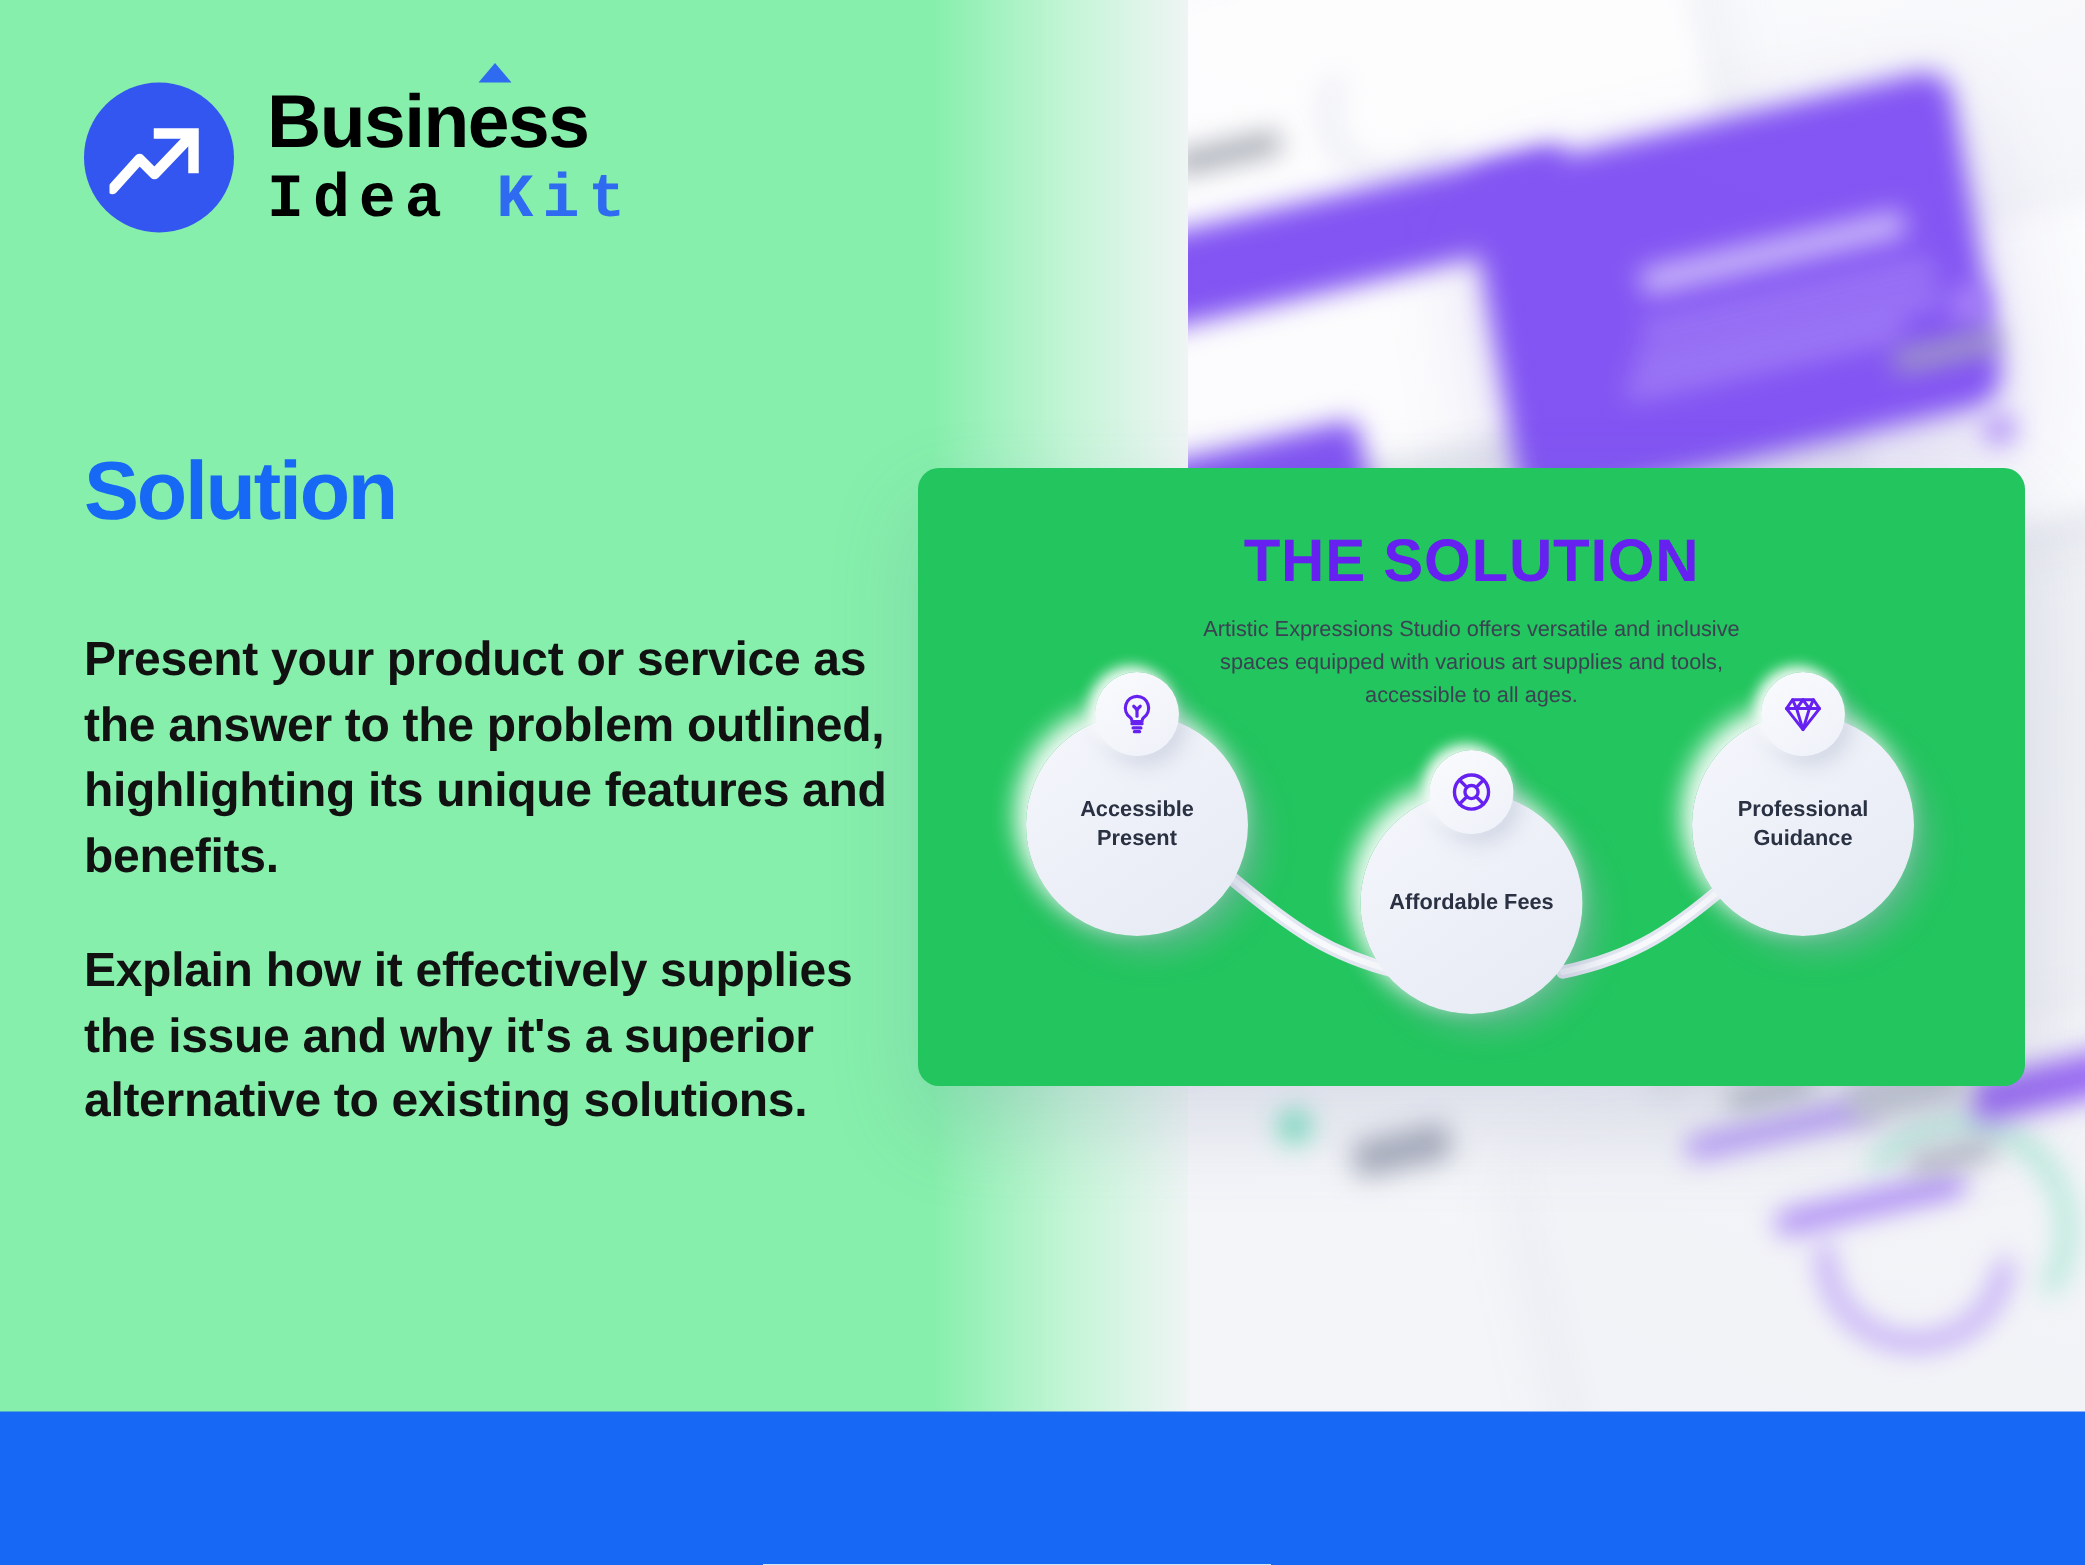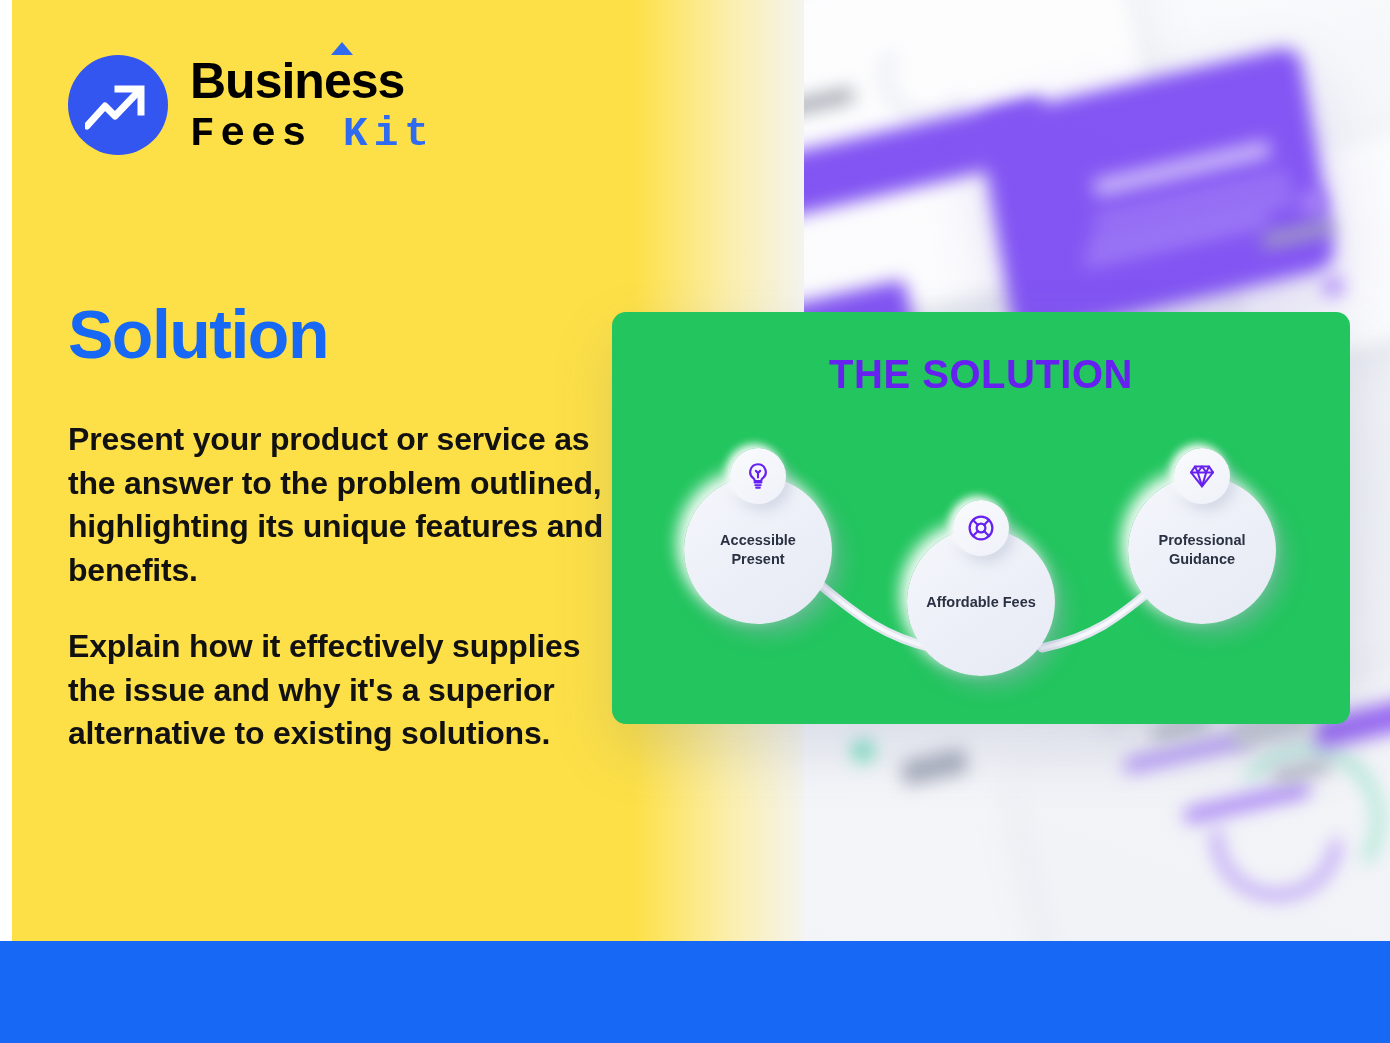"Business" .left-panel { background: #fde047 -> #86efac; margin-left: 12px -> none }
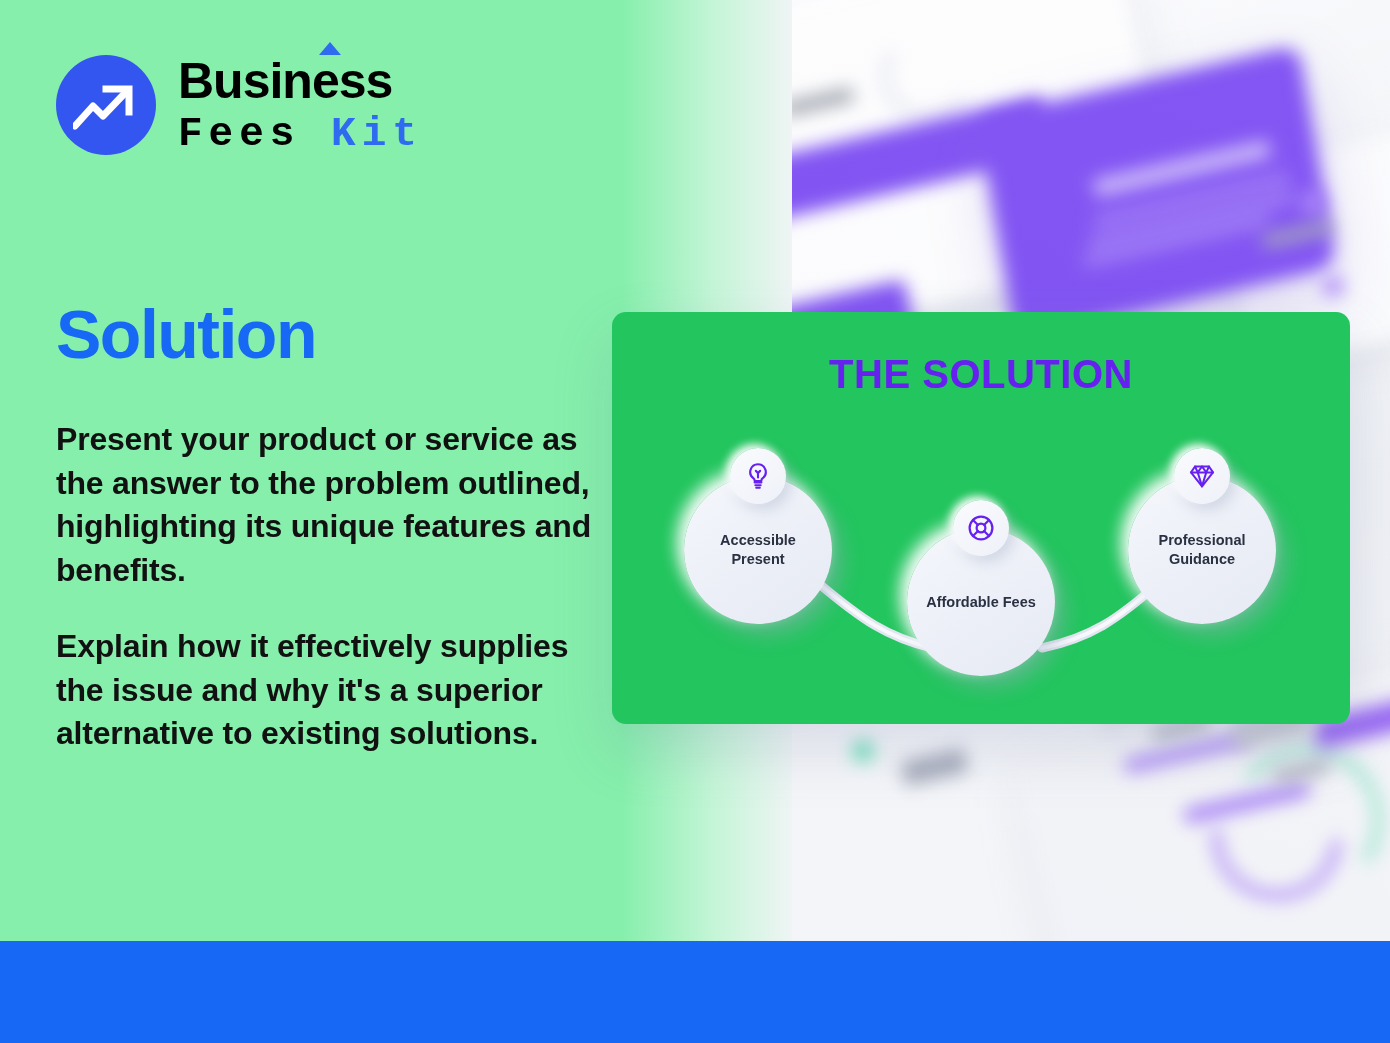"Fees" span { text: Fees -> Idea }
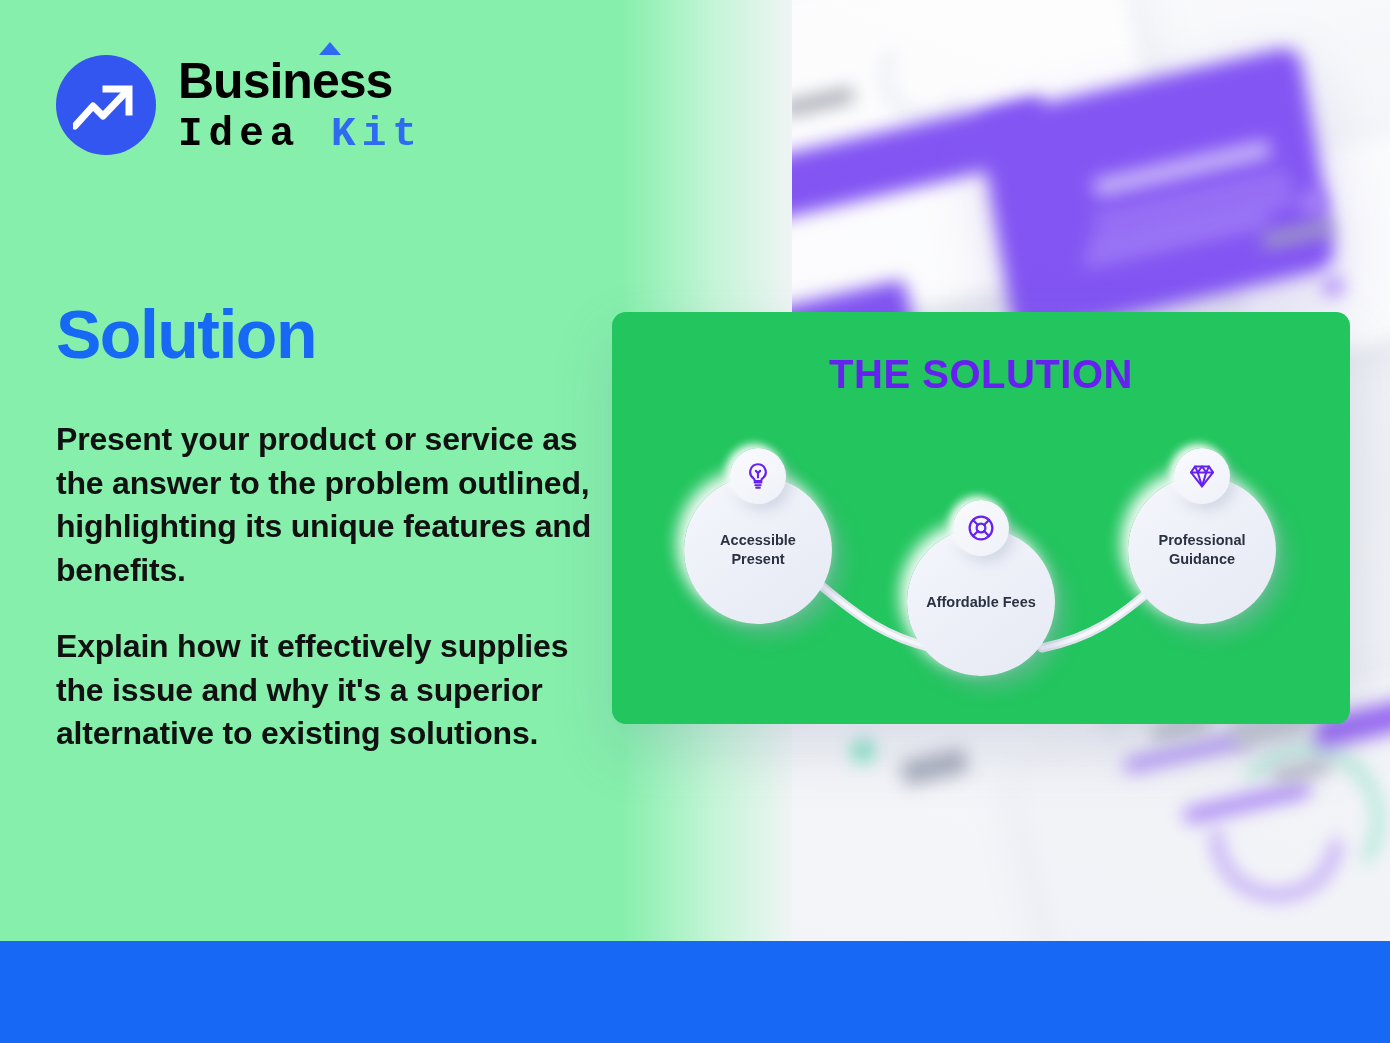"Solution" .headline { font-size: 68px -> 55px }
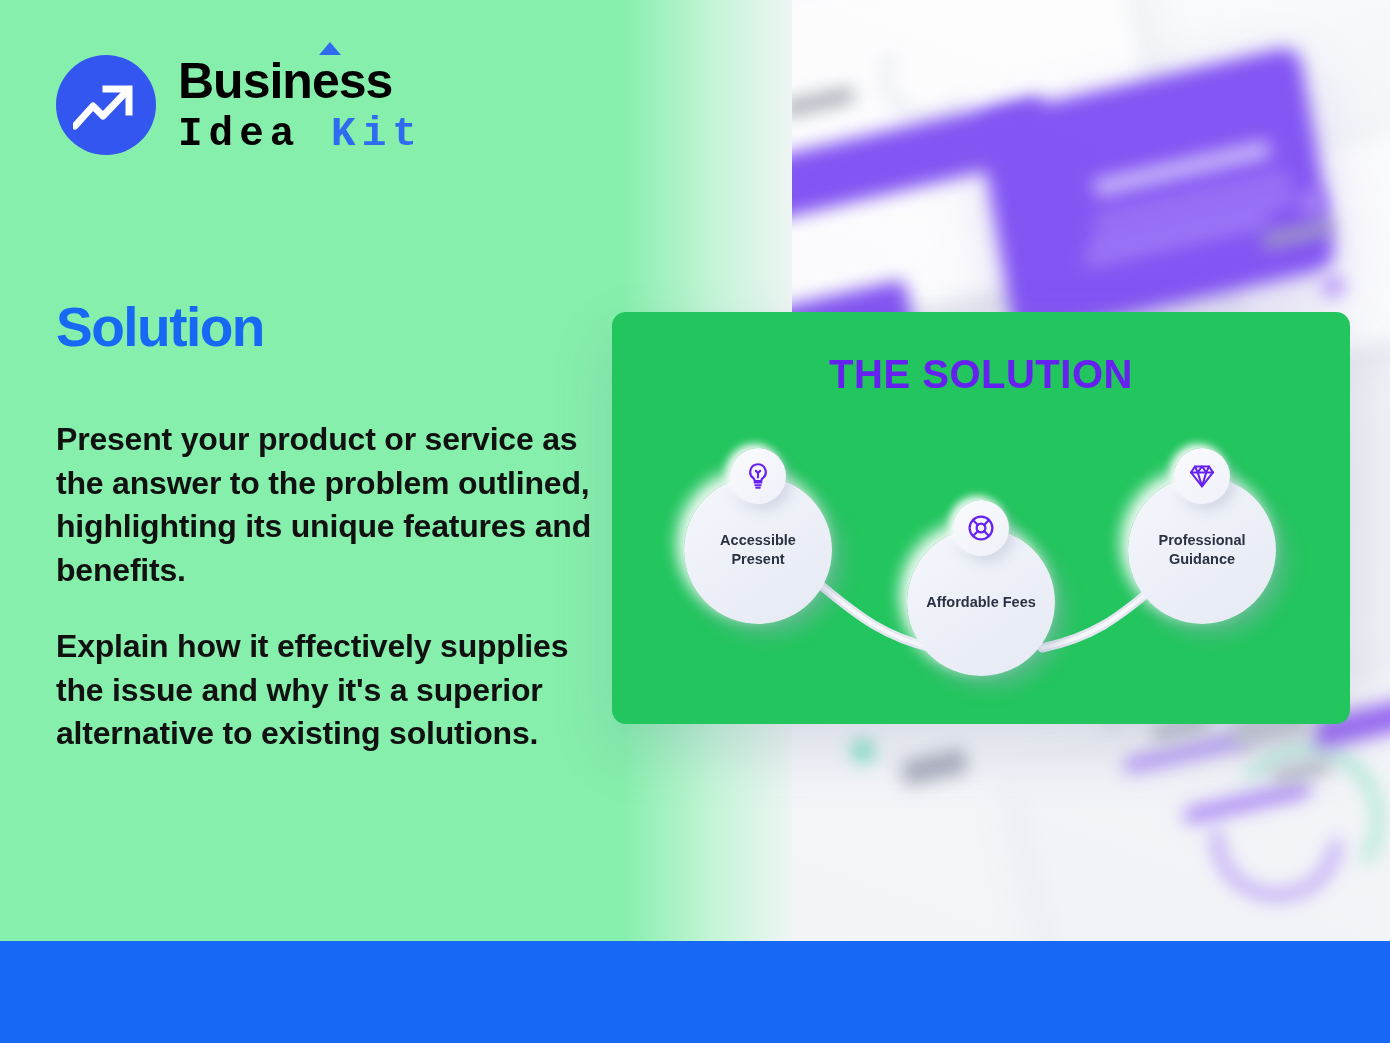"Artistic Expressions Studio offers" div.card-sub { html: none -> <div>Artistic Expressions Studio offers versatile and inclusive spaces equipped with various art supplies and tools, accessible to all ages.</div> }
